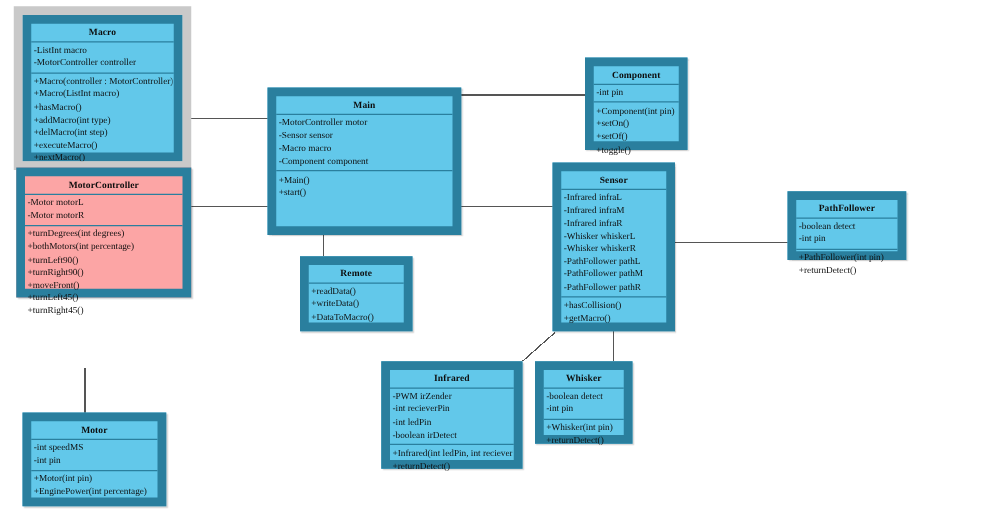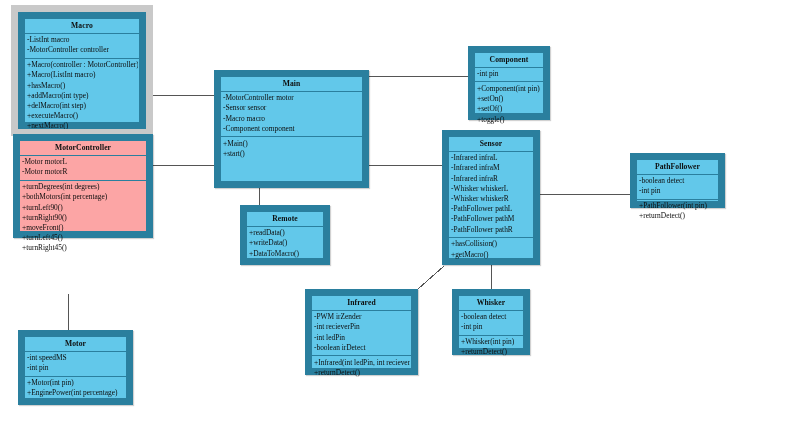"Whisker" div.uml { left: 452px -> 428px }
